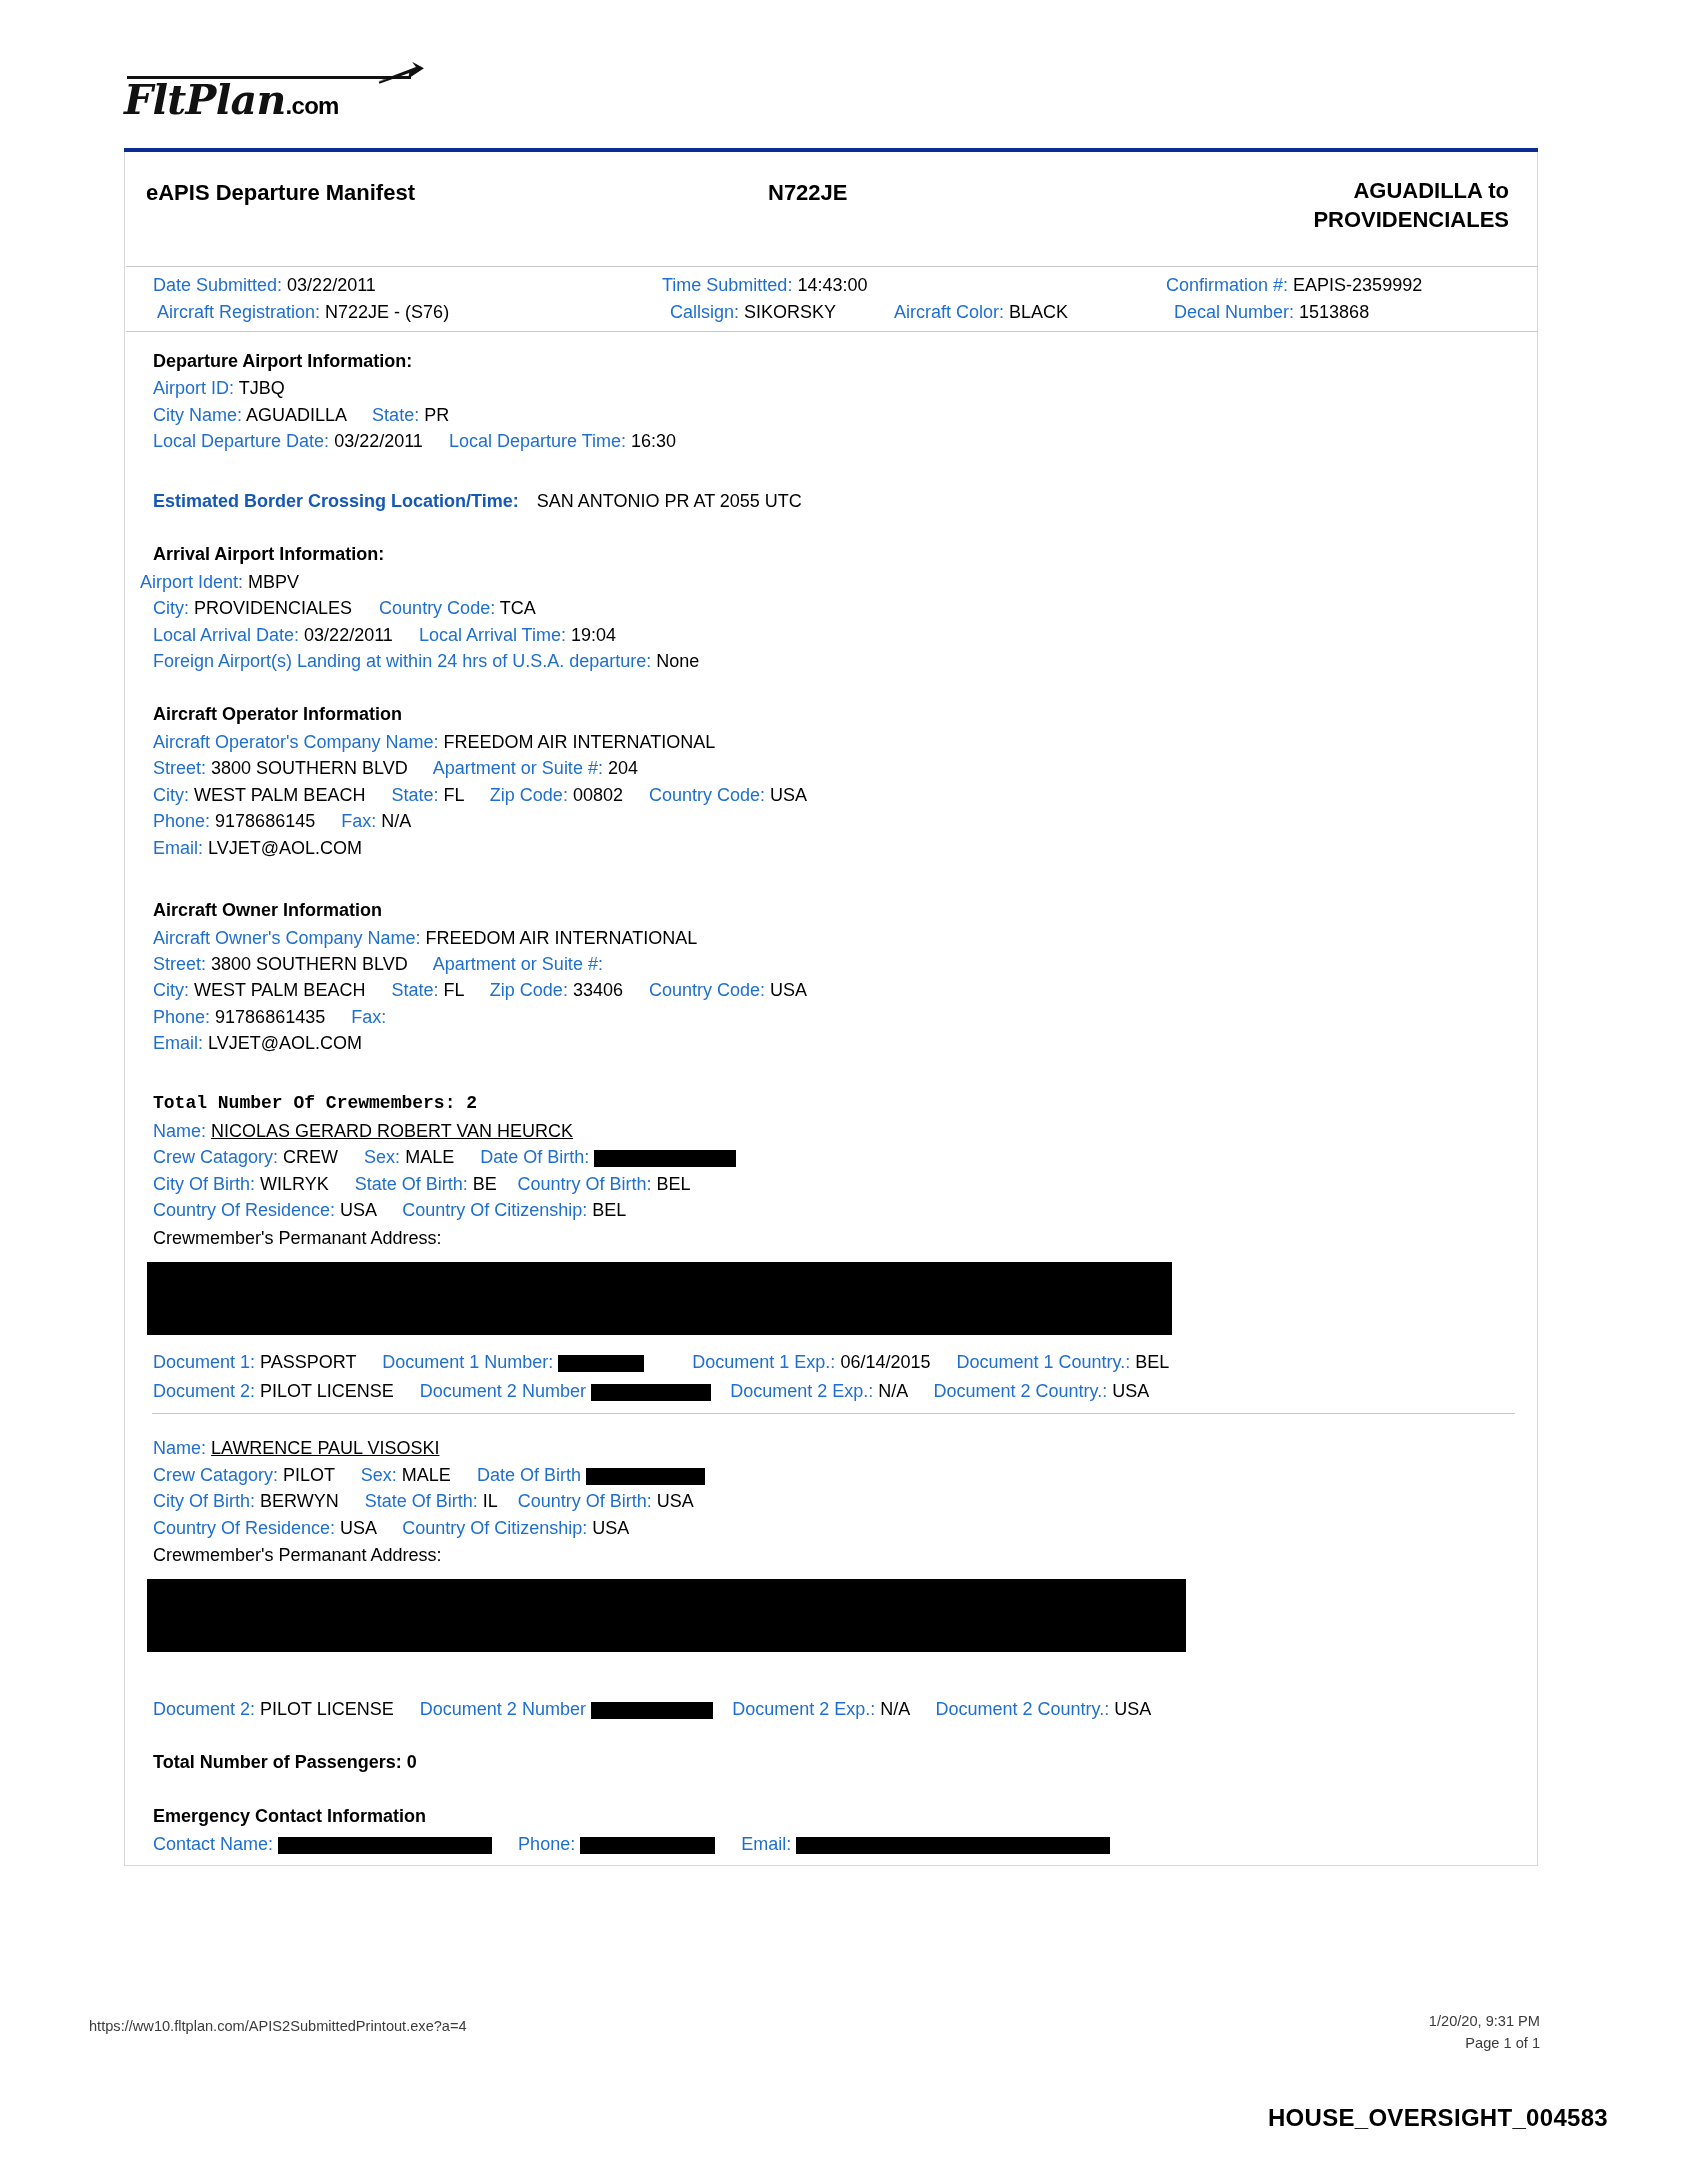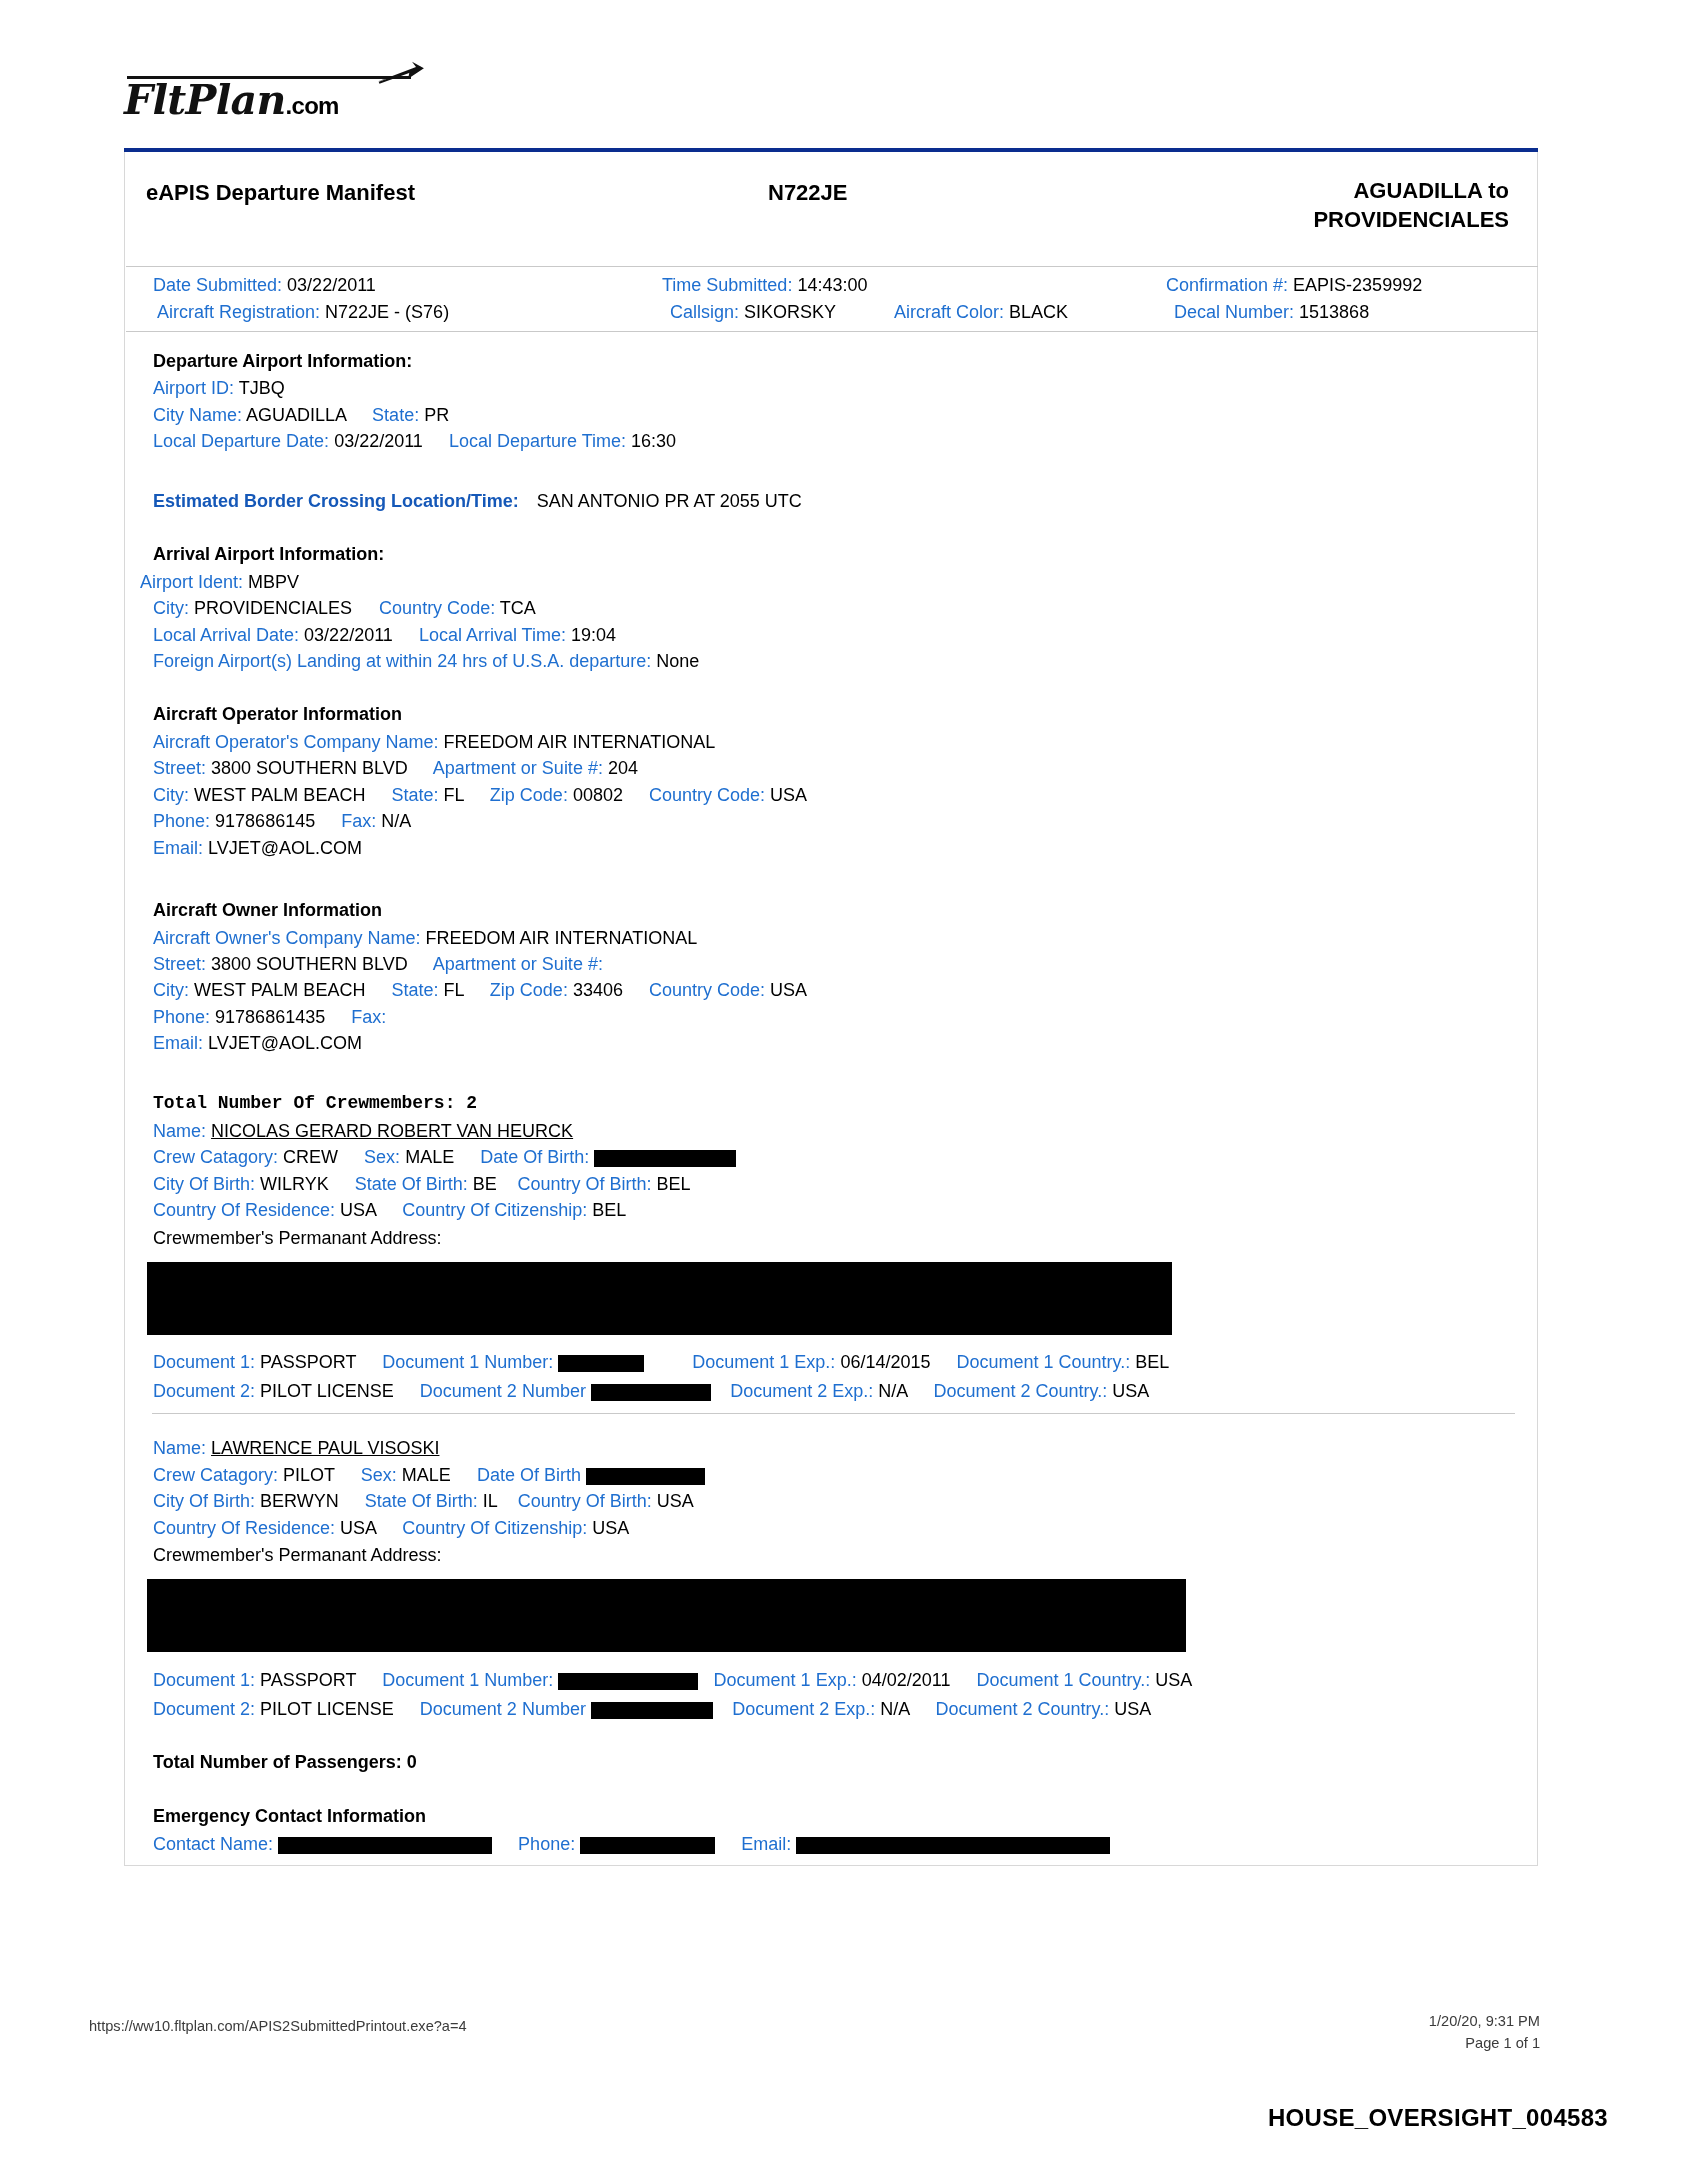"Document 1: PASSPORT Document 1 Number: Document 1 Exp.: 04/02/2011" div.row { html: <div> <span>Document 1:</span> <span>PASSPORT</span> <span></span> <span>Document 1 Number:</span> <span></span> <span></span> <span>Document 1 Exp.:</span> <span>04/02/2011</span> <span></span> <span>Document 1 Country.:</span> <span>USA</span> </div> -> none }
